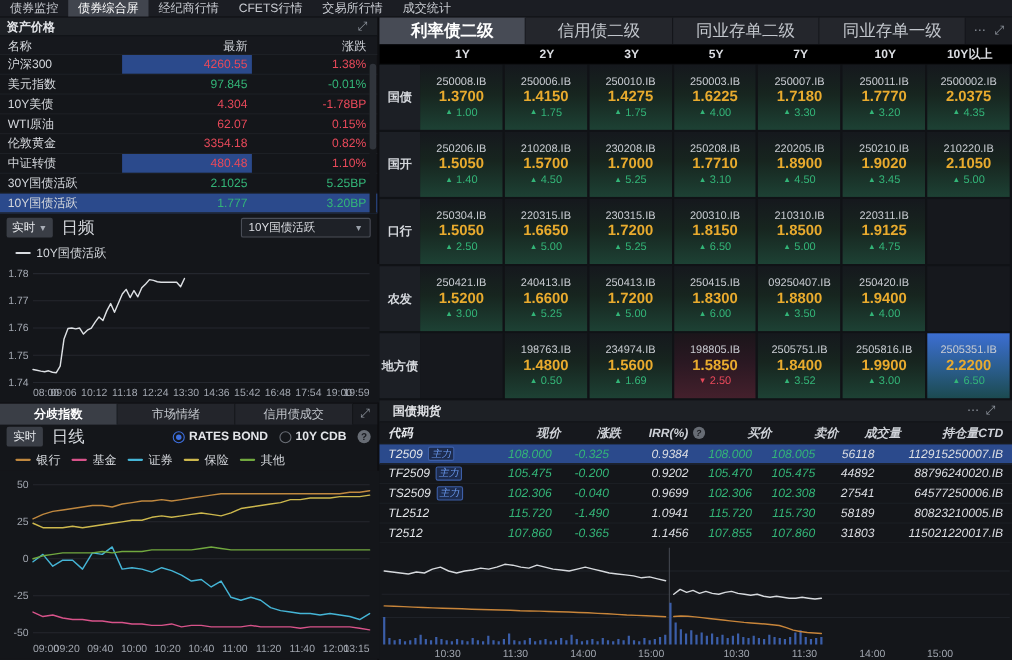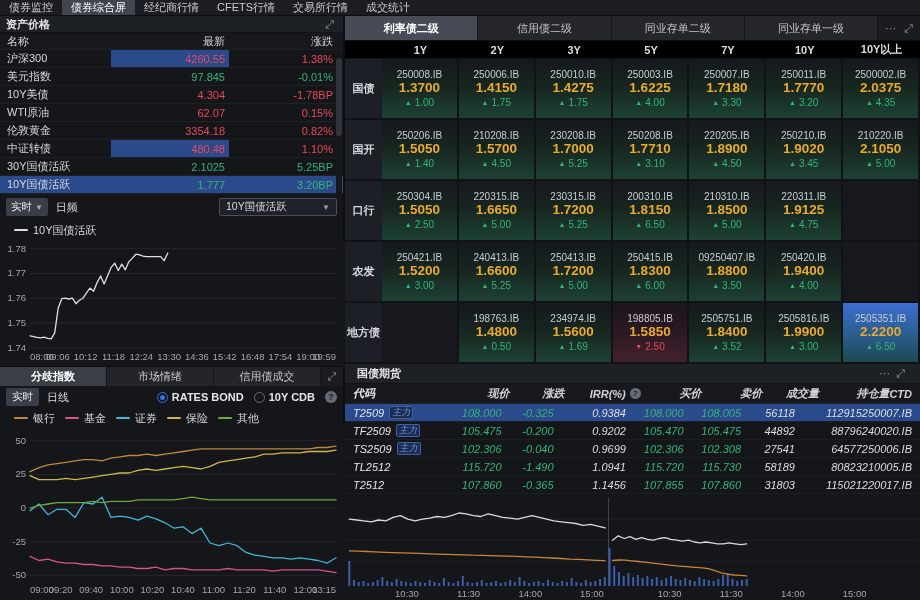"利率债二级" .tab-r { font-size: 11px -> 15px }
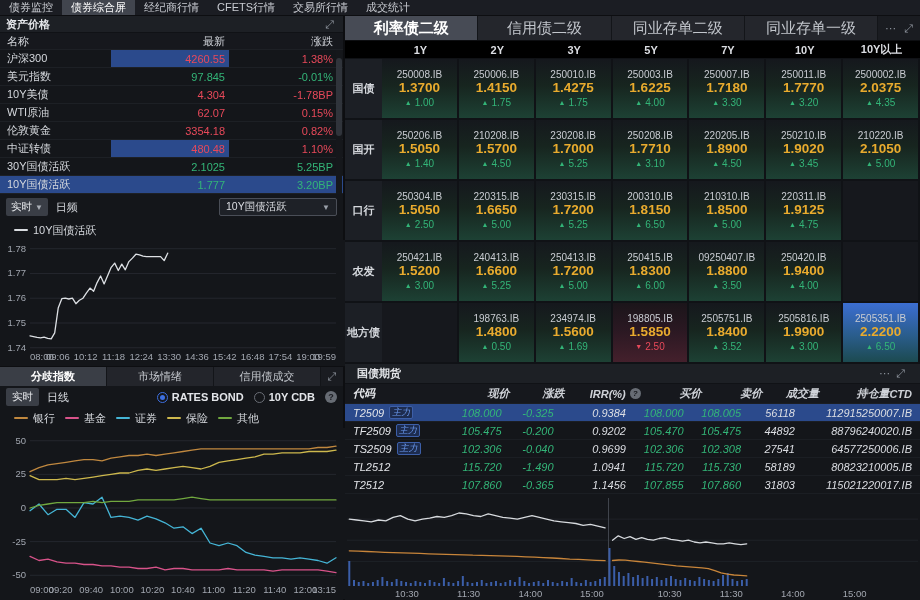"日频" .freq-label { font-size: 11px -> 15px }
